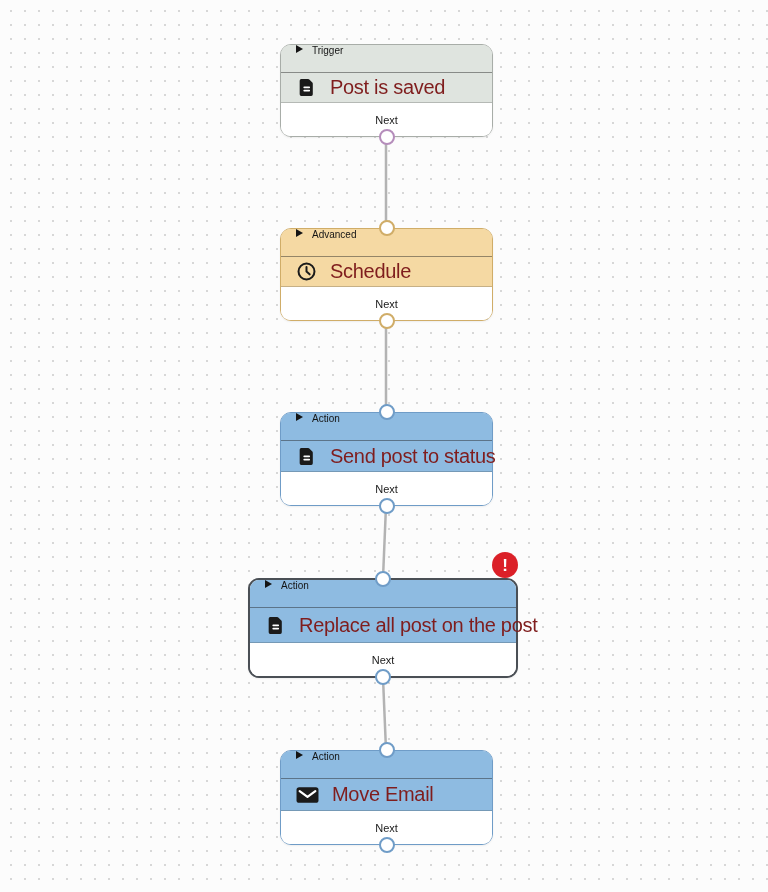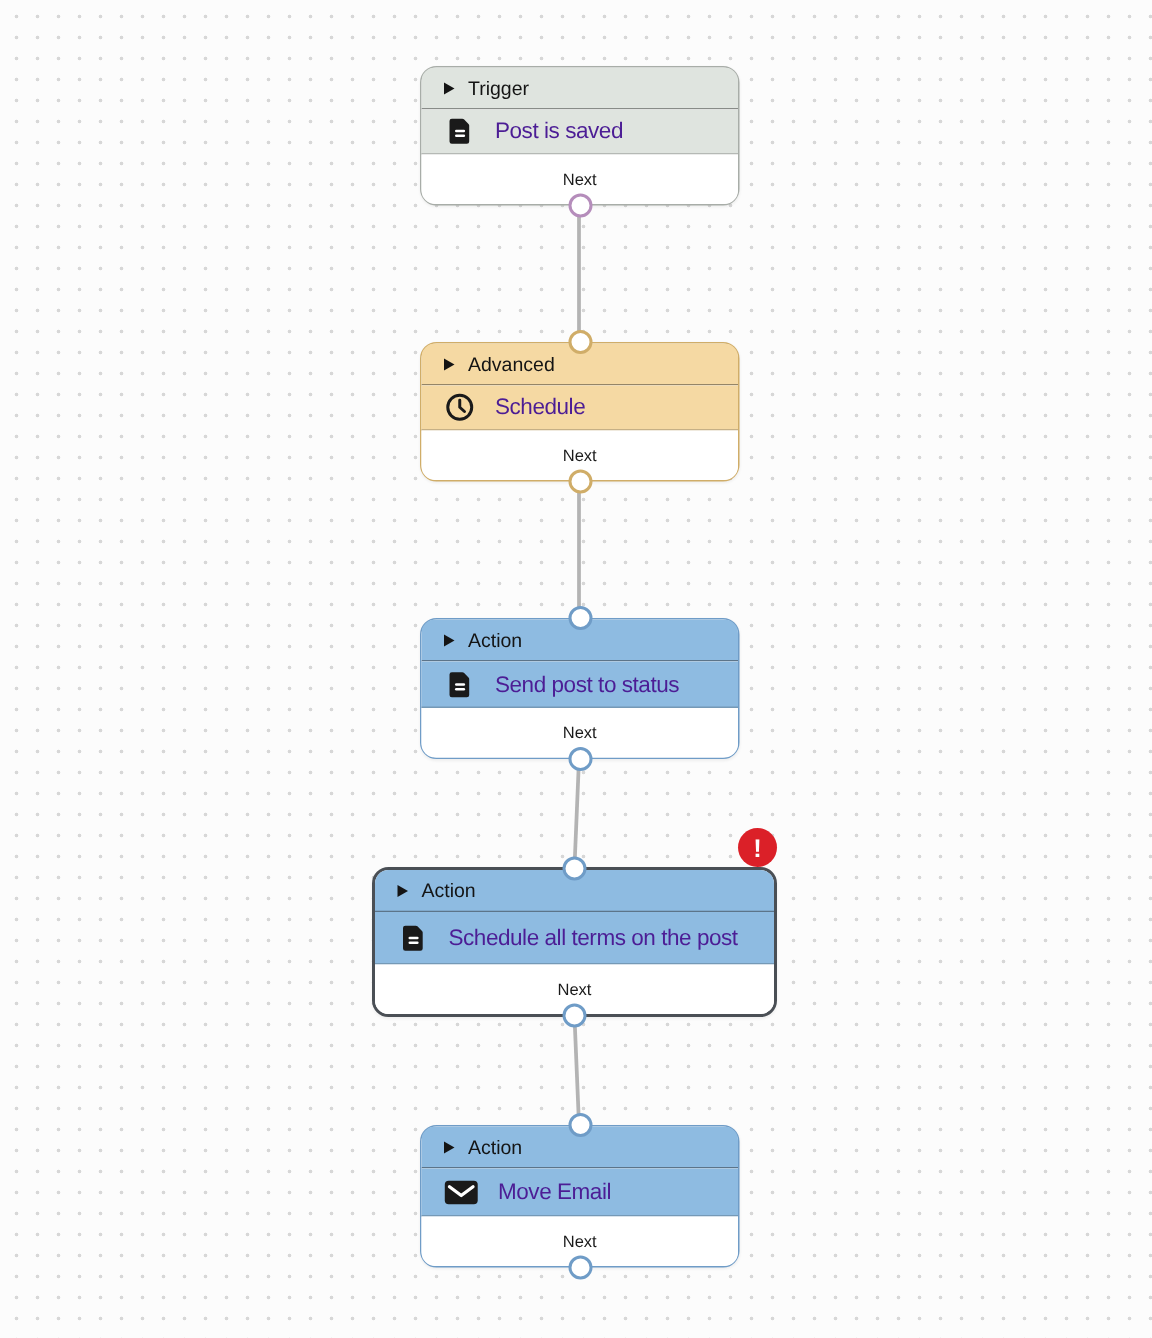"Trigger" .node-header { align-items: center -> none; font-size: 13px -> 10px }
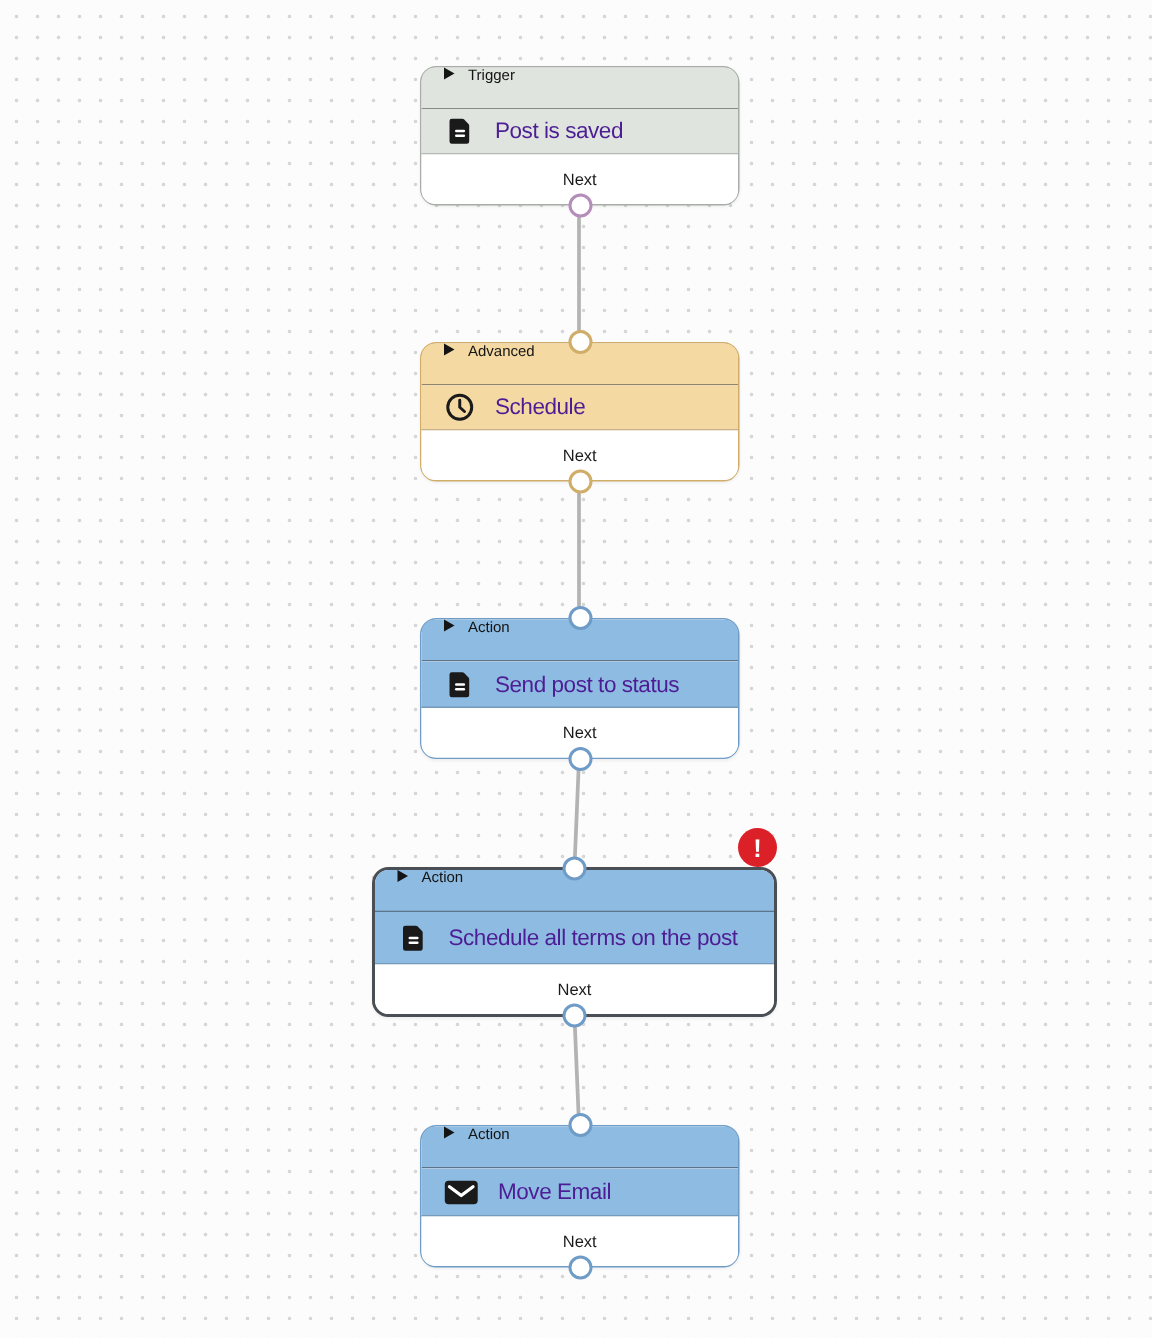"Post is saved" .node-title { color: #4c1d95 -> #7f1d1d; font-size: 15px -> 20px }
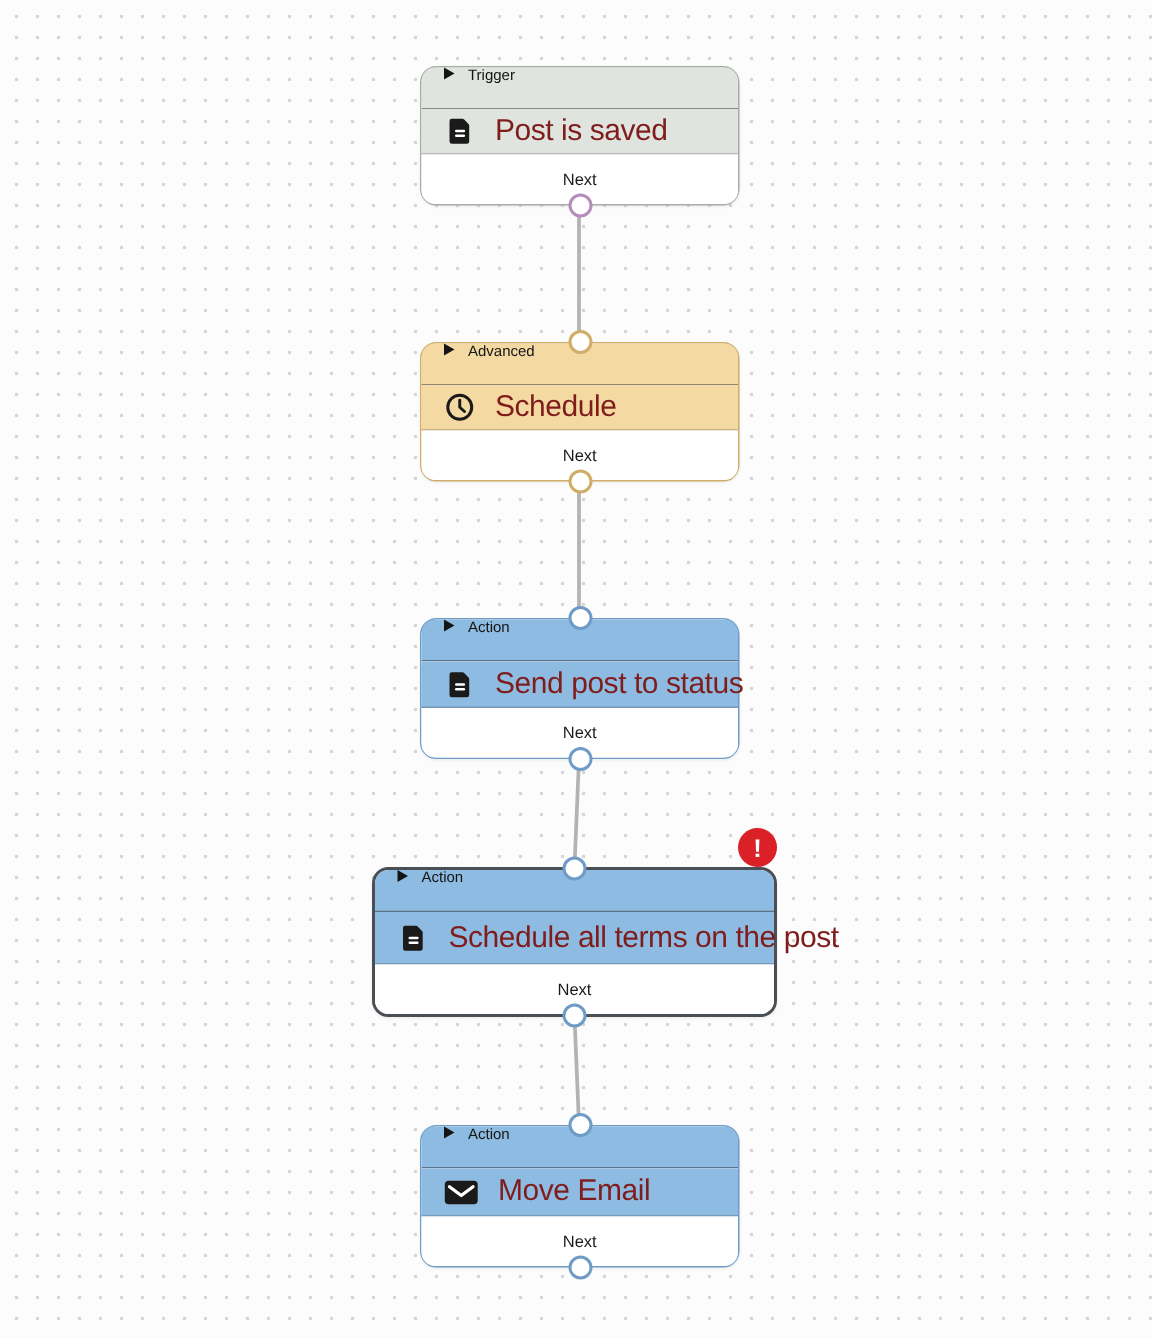"Schedule all terms on the" span.node-title { text: Schedule all terms -> Replace all post }
